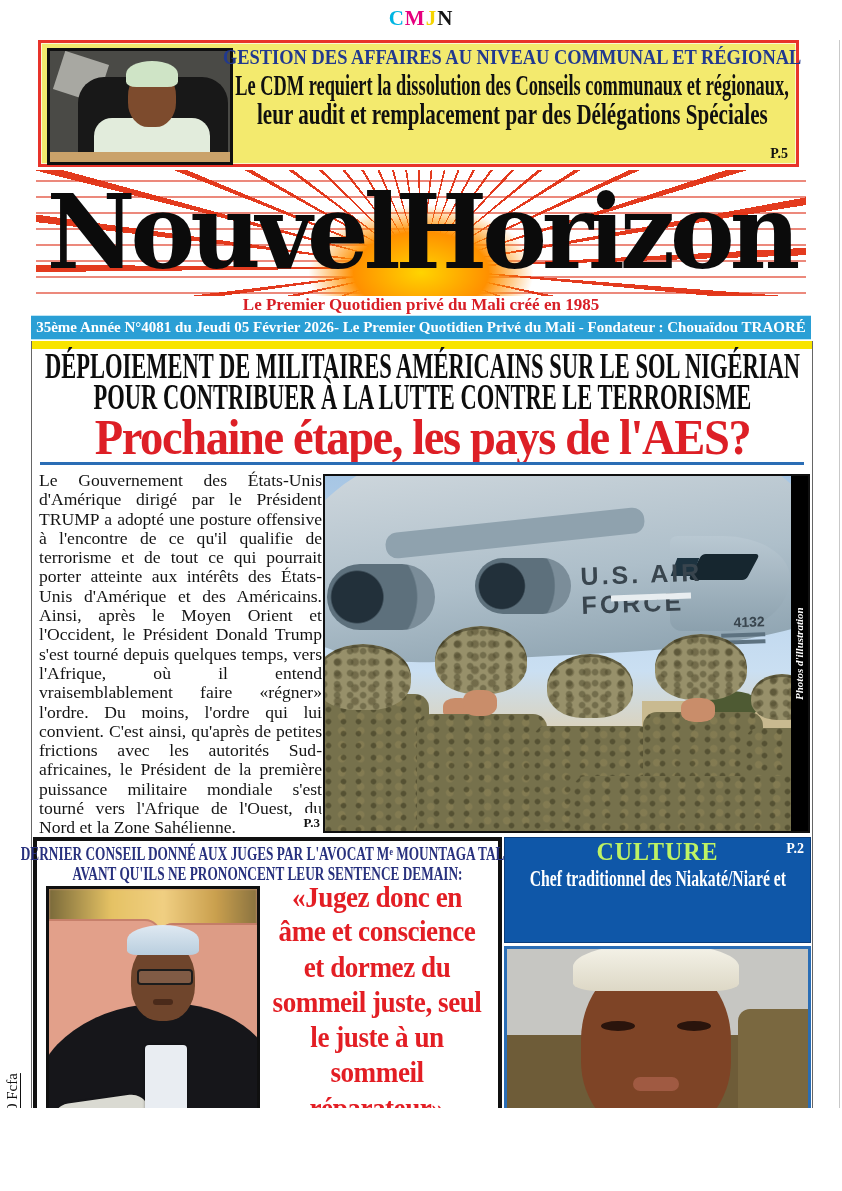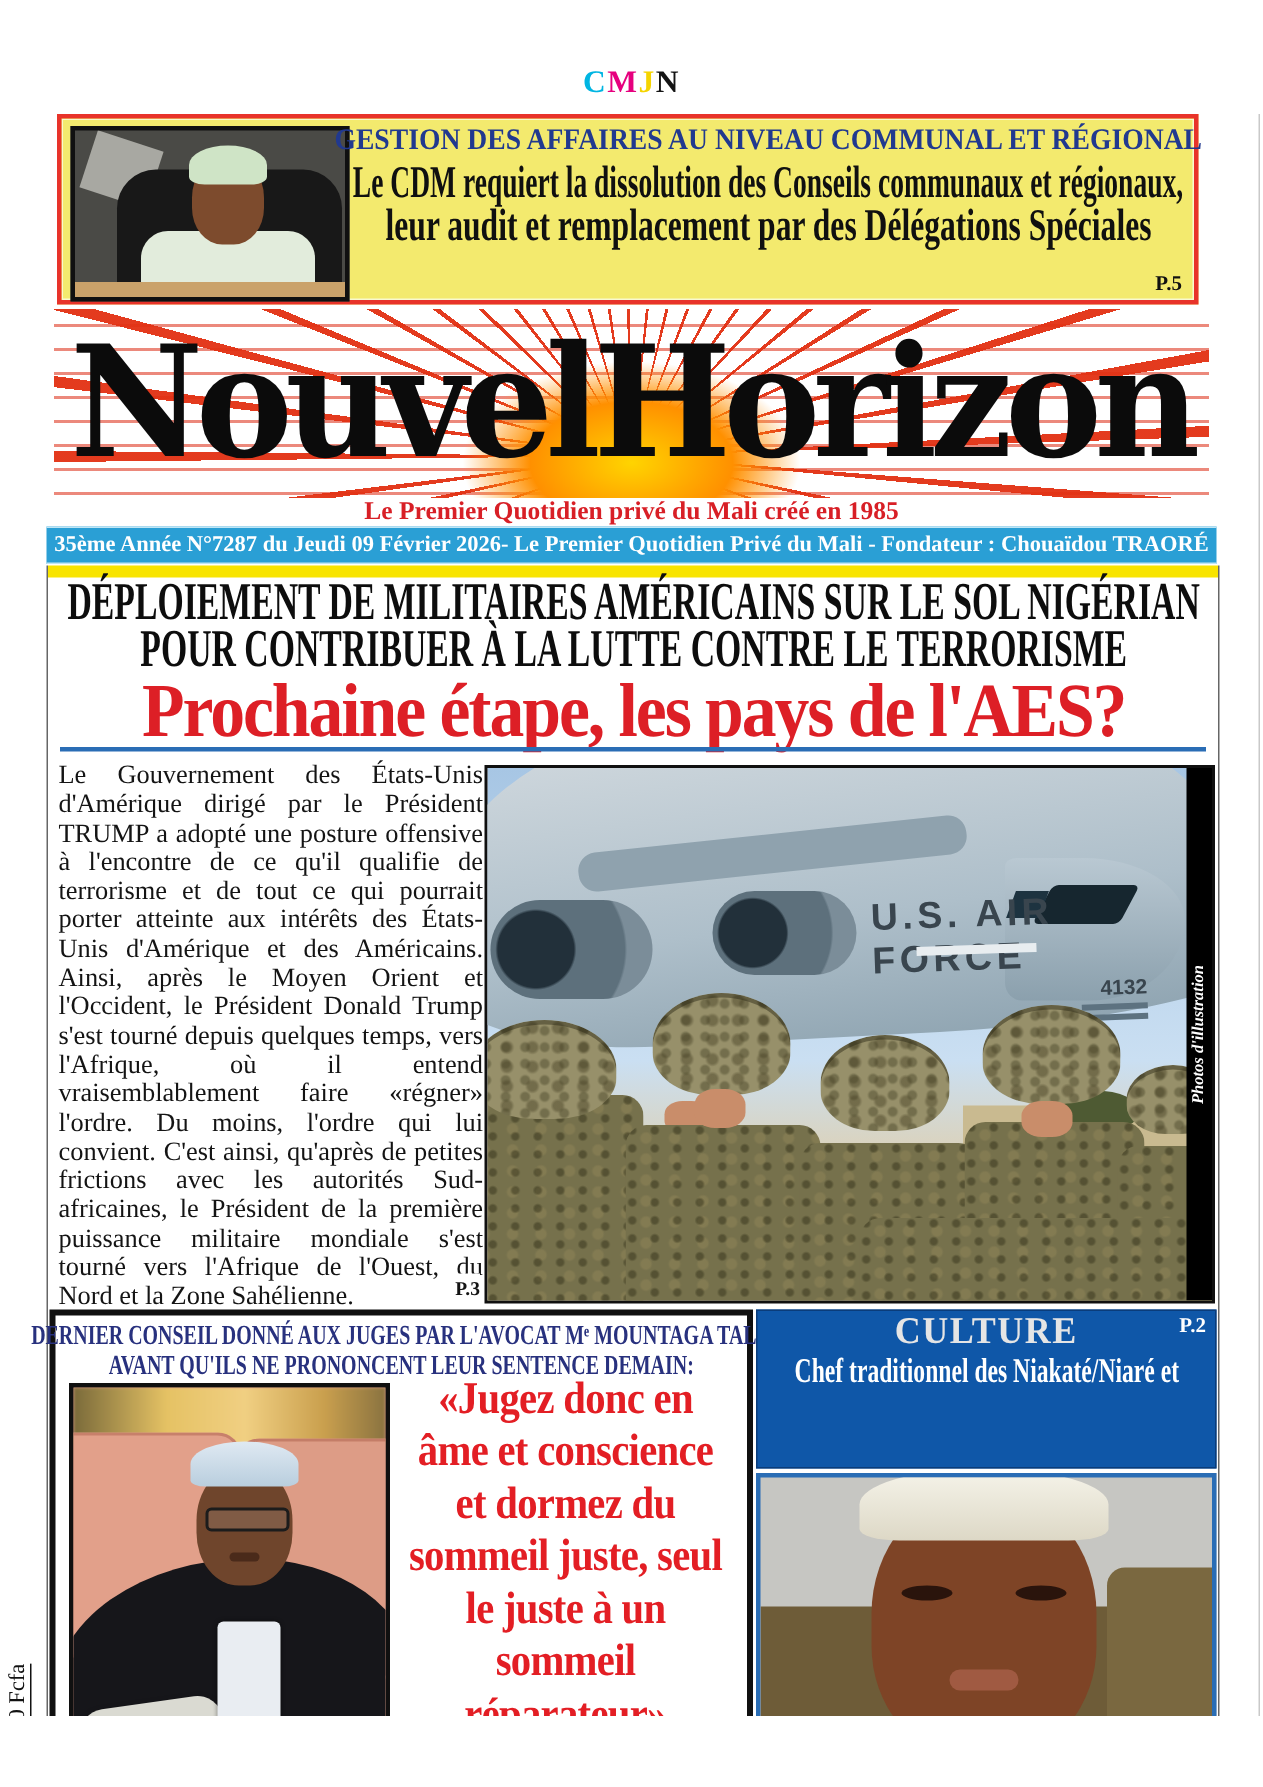"CMJN" #page { margin-top: 36px -> none }
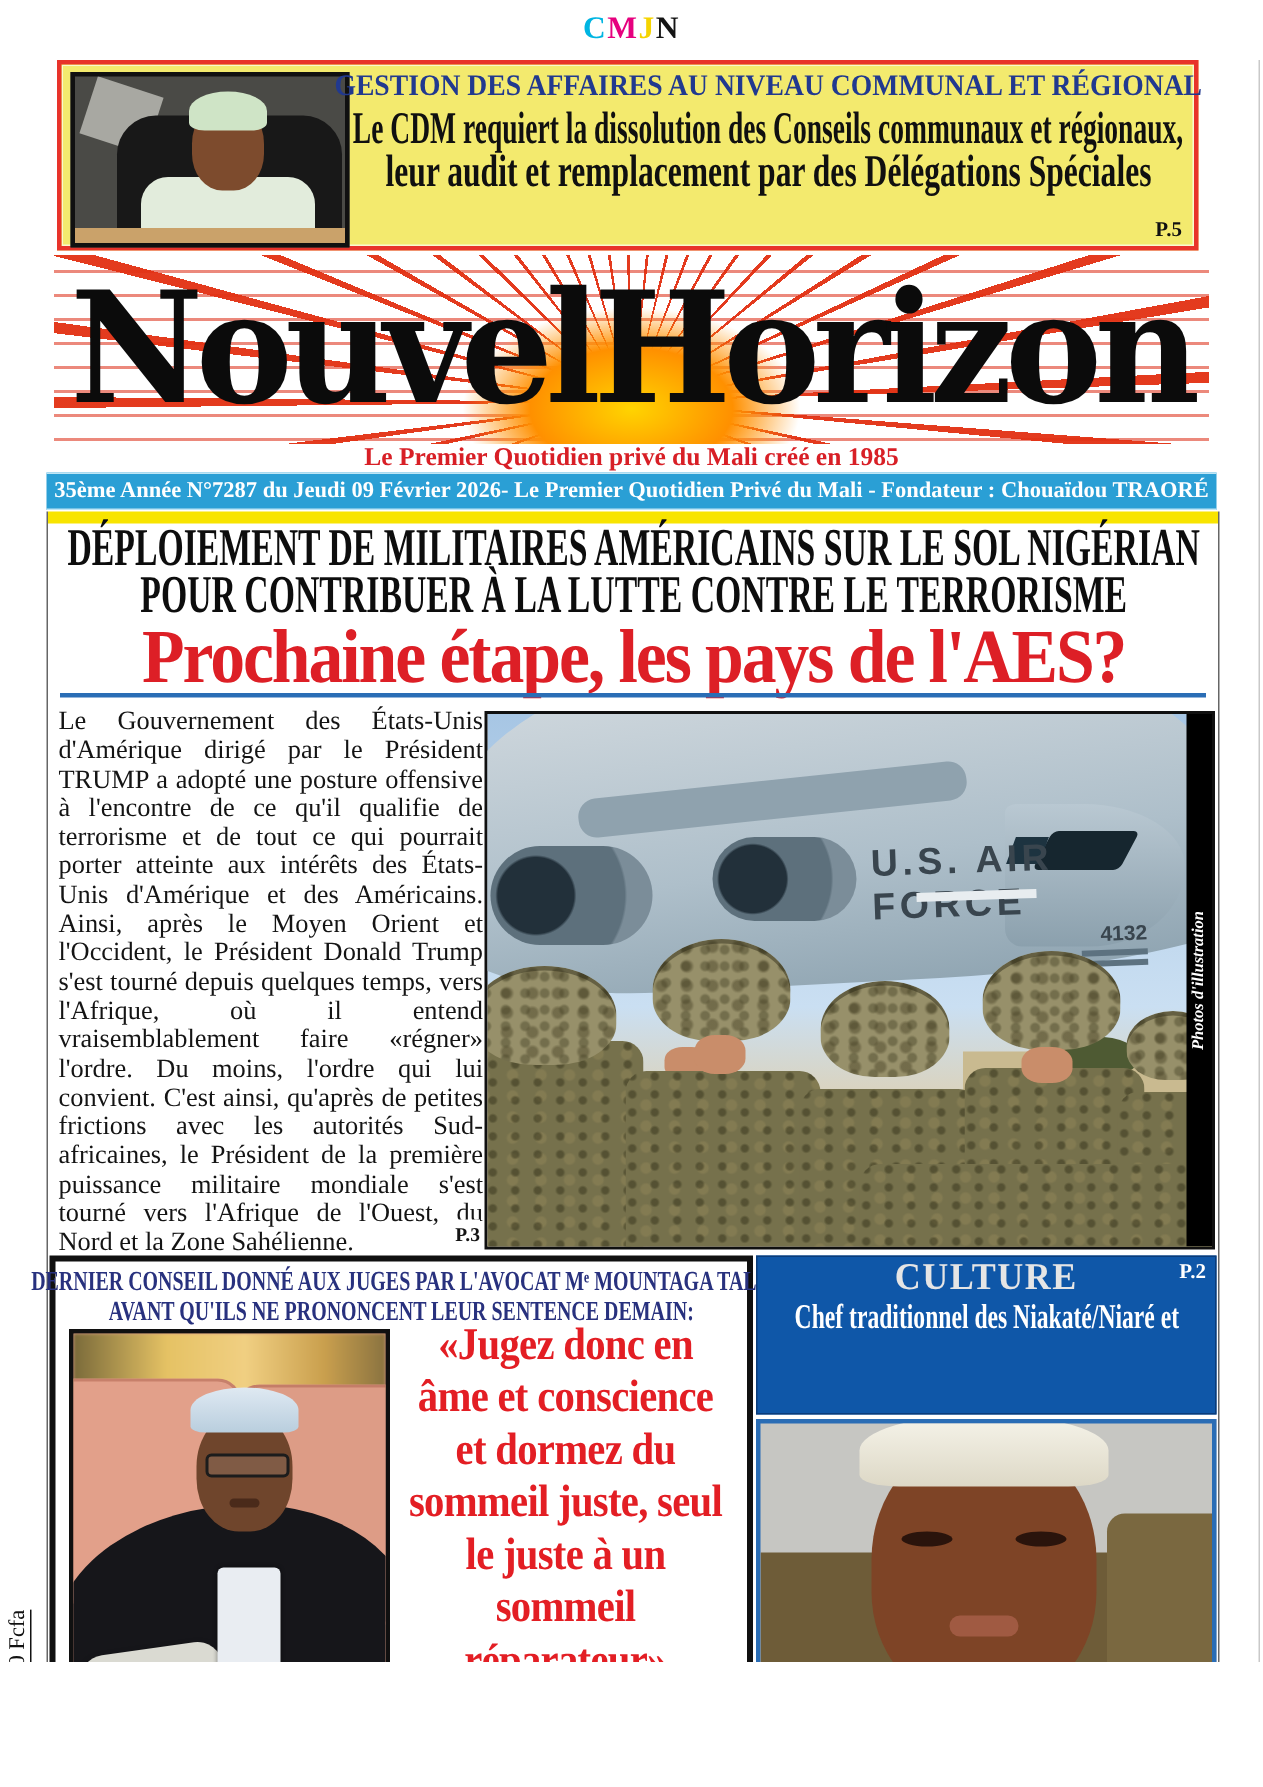"35ème Année N°7287 du Jeudi" div.abs { text: 7287 du Jeudi 09 -> 4081 du Jeudi 05 }
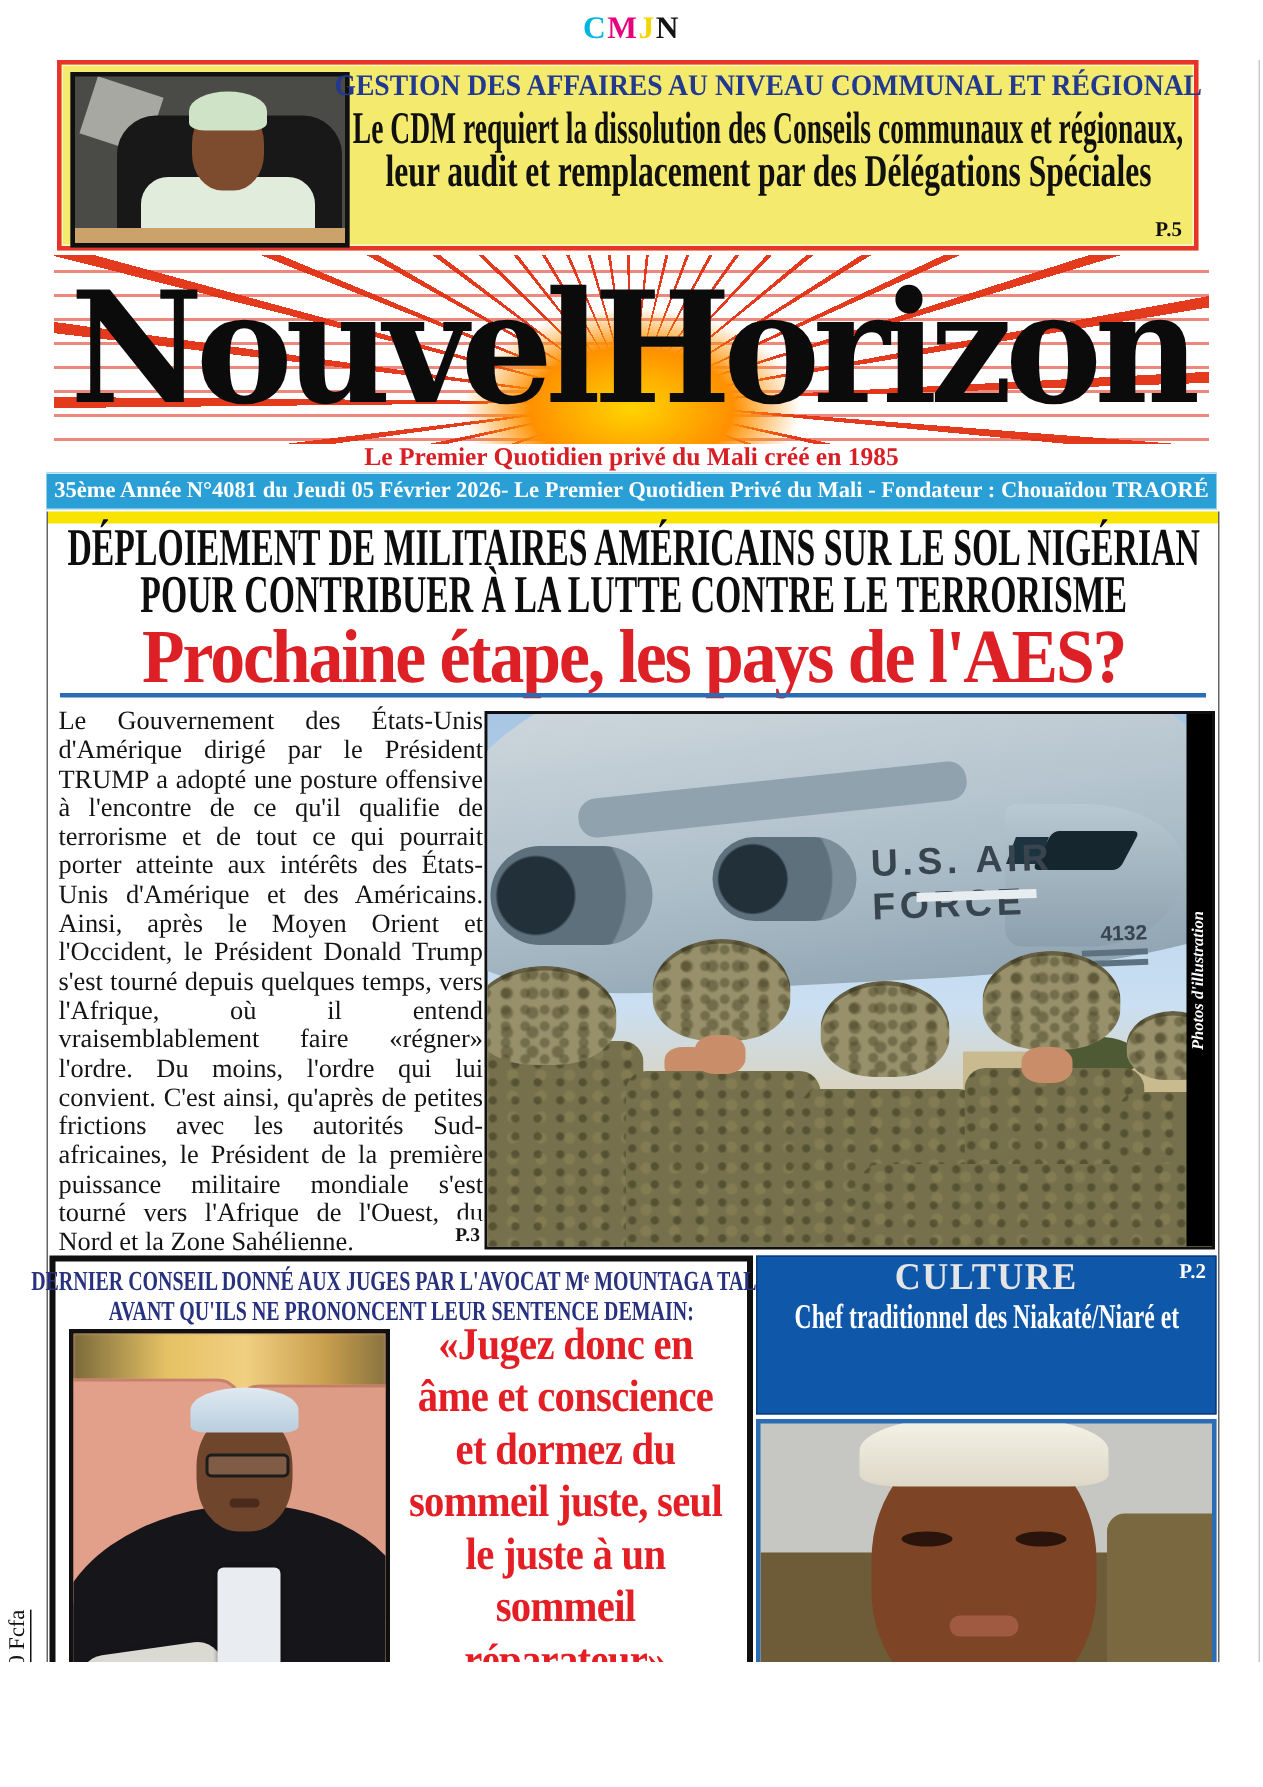"CULTURE" #culture-label { color: #e5e5e5 -> #bef264 }
